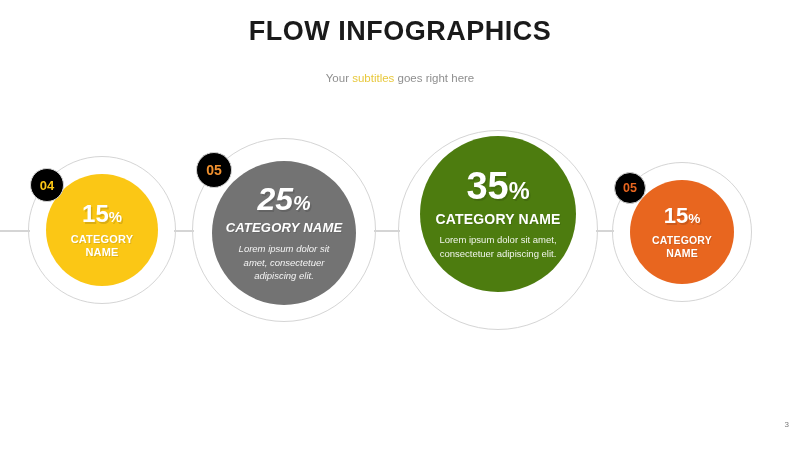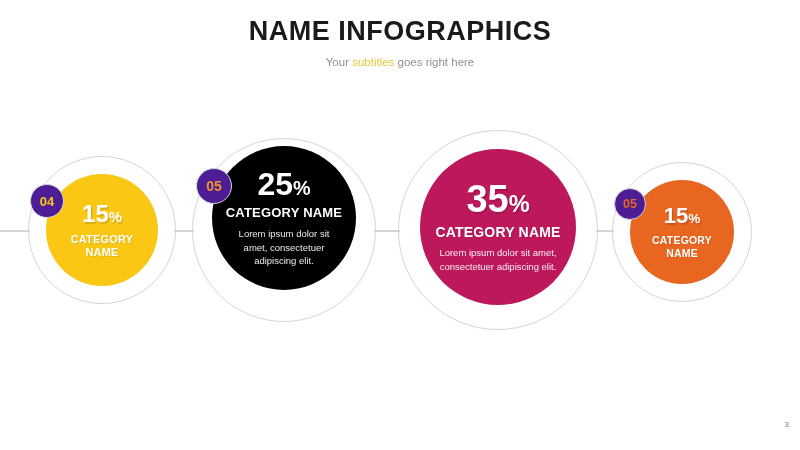"NAME INFOGRAPHICS" h1 { text: NAME -> FLOW }
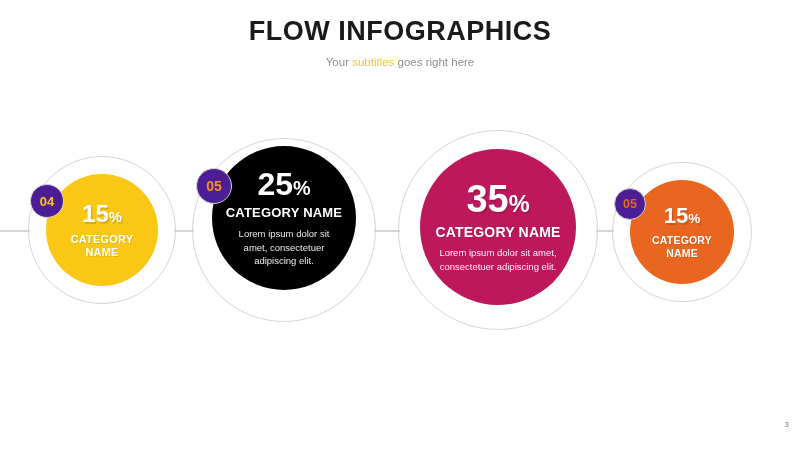"Your subtitles goes right here" #page-subtitle { margin: 0 -> 16px }
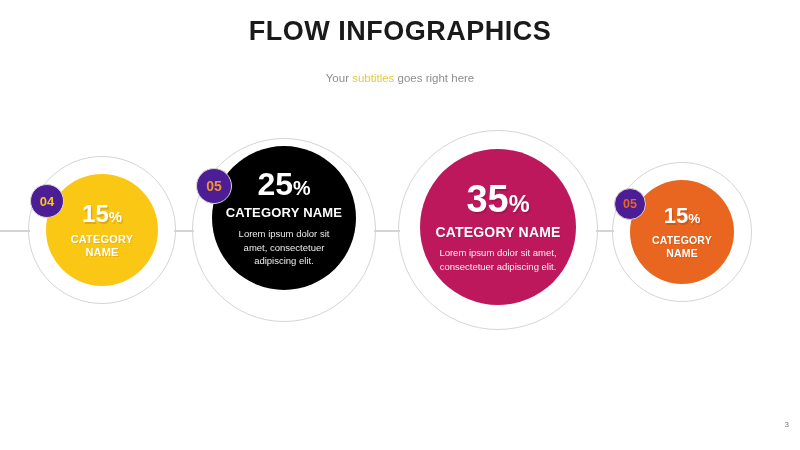"05" .badge { background: #4c1d95 -> #000000; margin-top: 16px -> none }
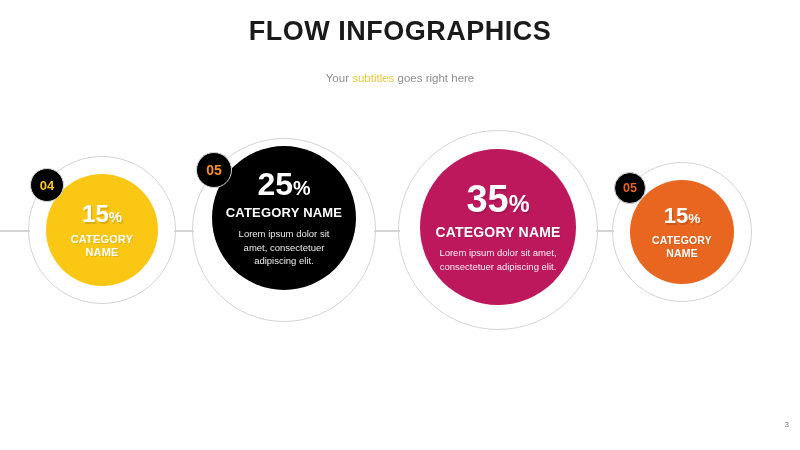"25%" div.disc { background: #000000 -> #737373; font-style: none -> italic; top: 16px -> 31px }
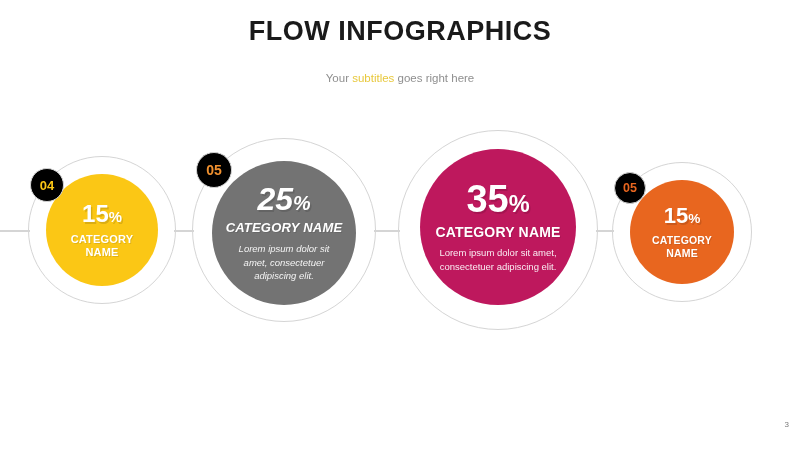"35%" div.disc { background: #be185d -> #4d7c0f; top: 19px -> 6px }
